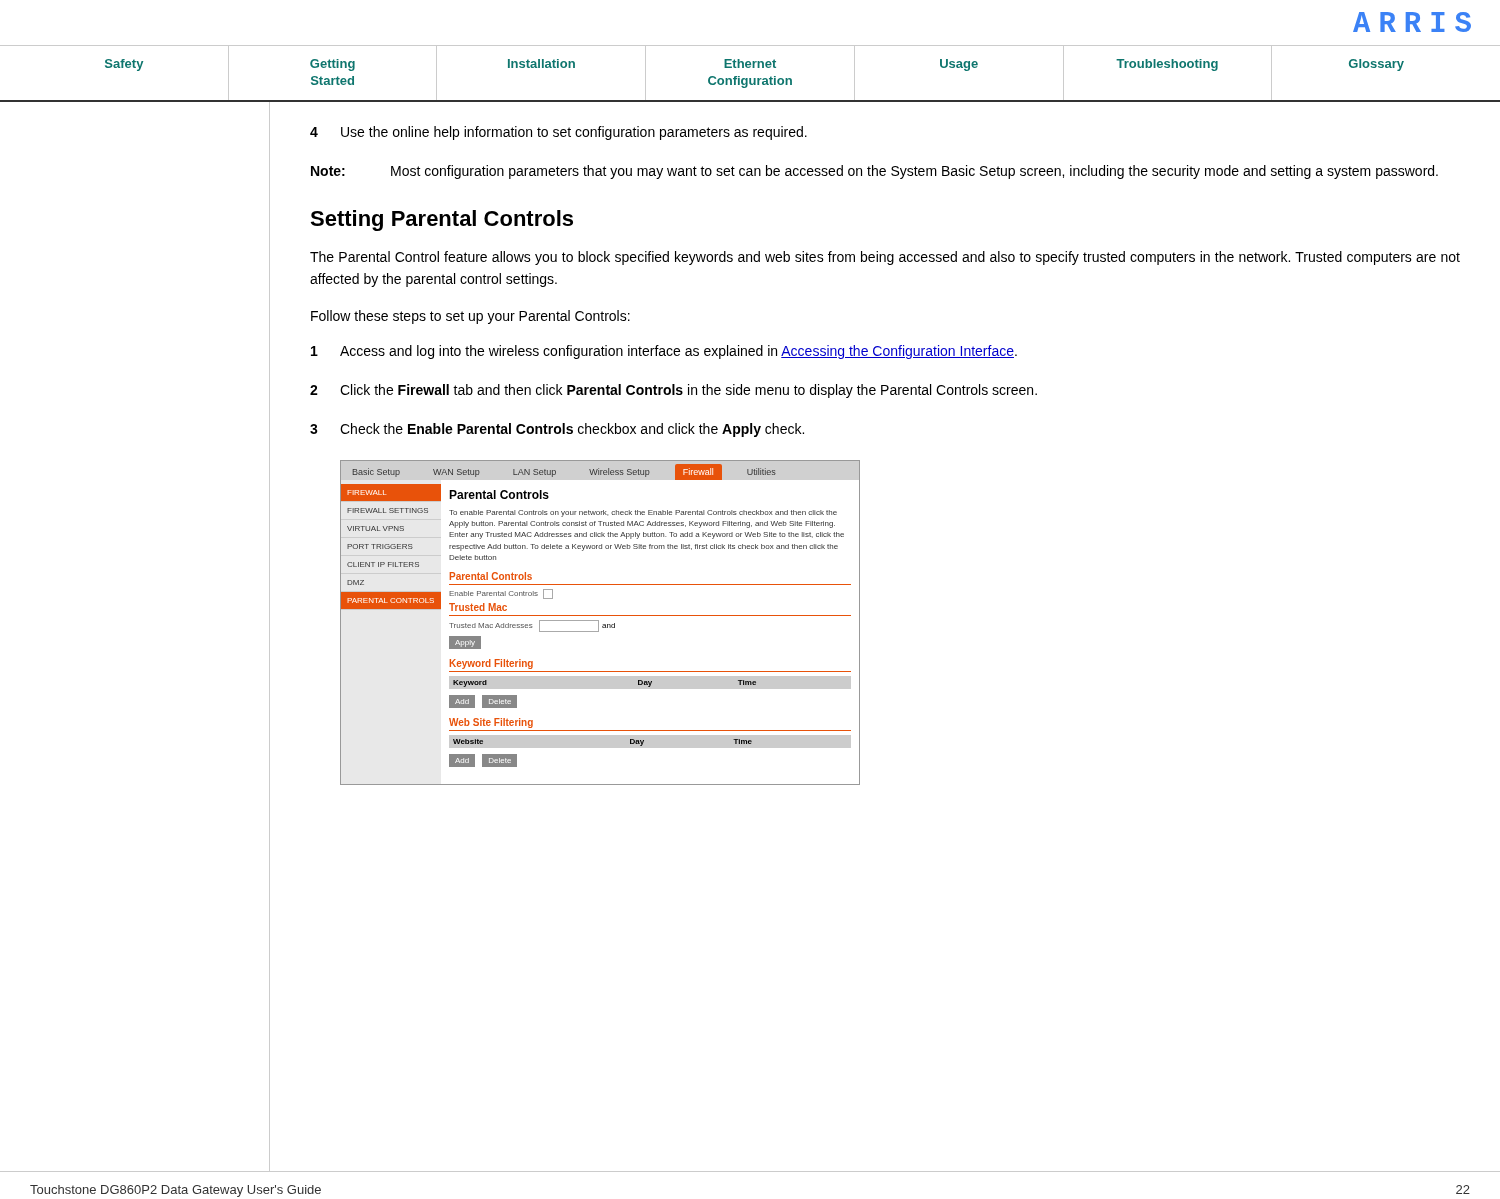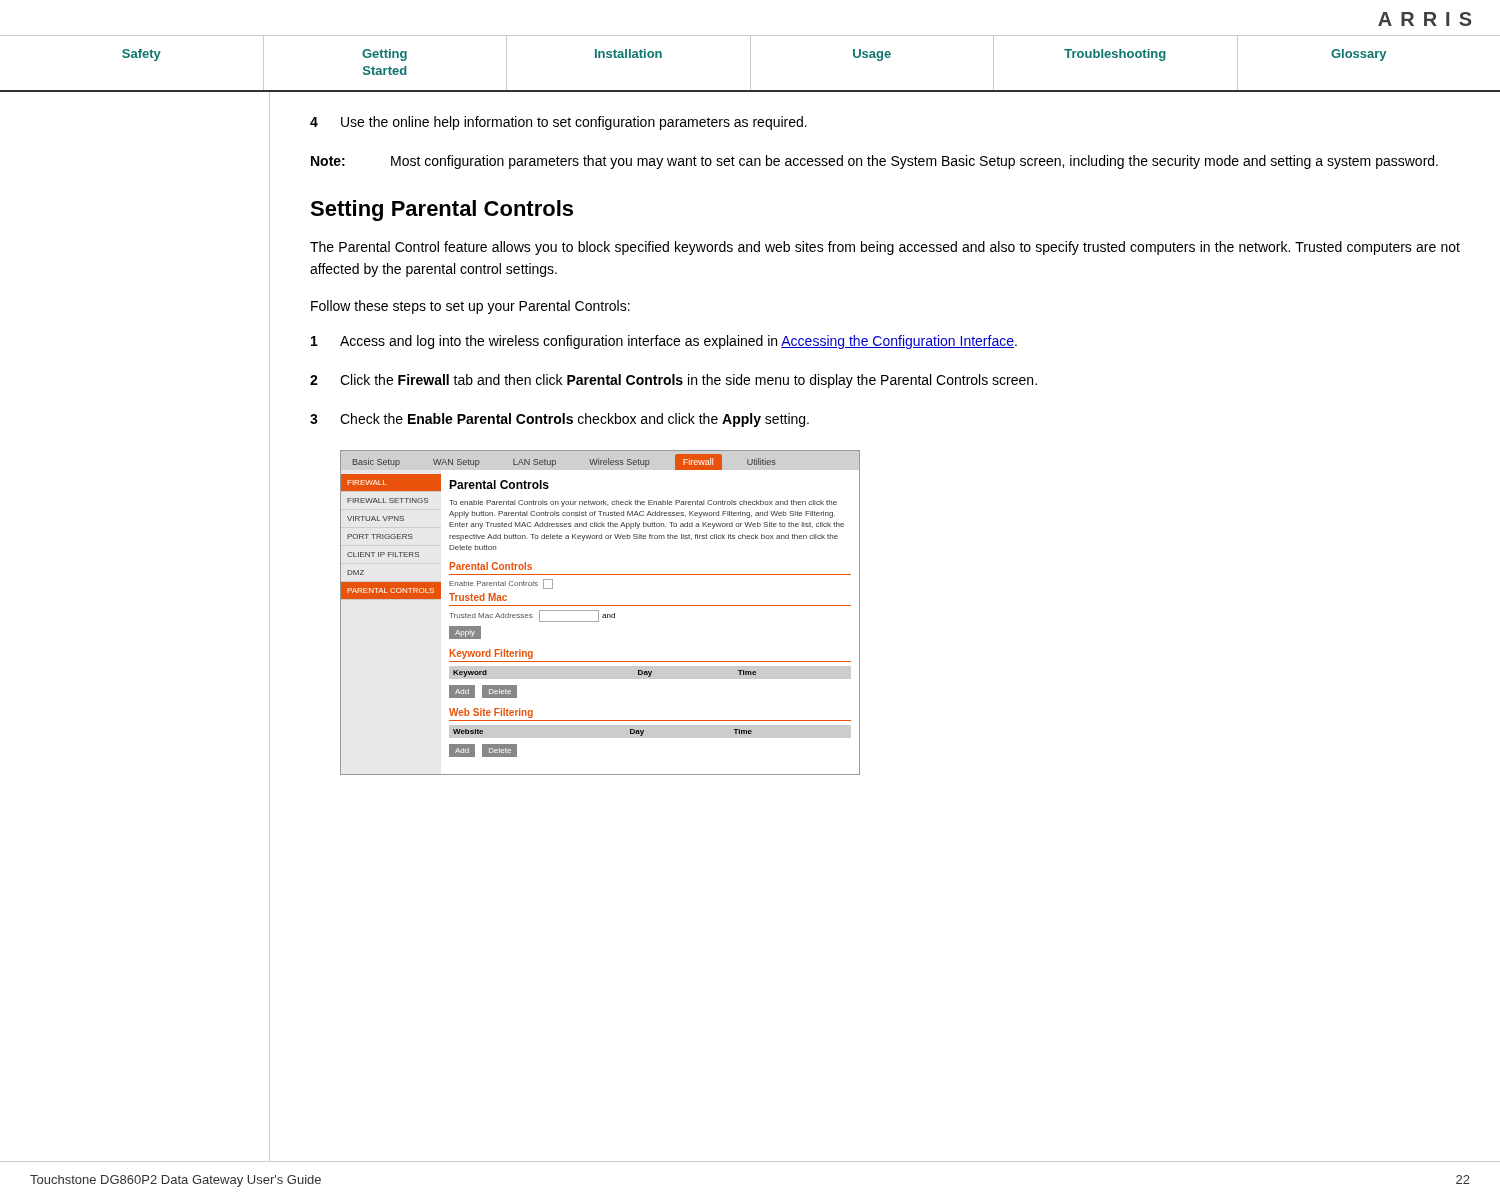"ARRIS" .logo-text { color: #404040 -> #3b82f6; font-family: Liberation Sans, sans-serif -> Liberation Mono, monospace; font-size: 20px -> 29px }
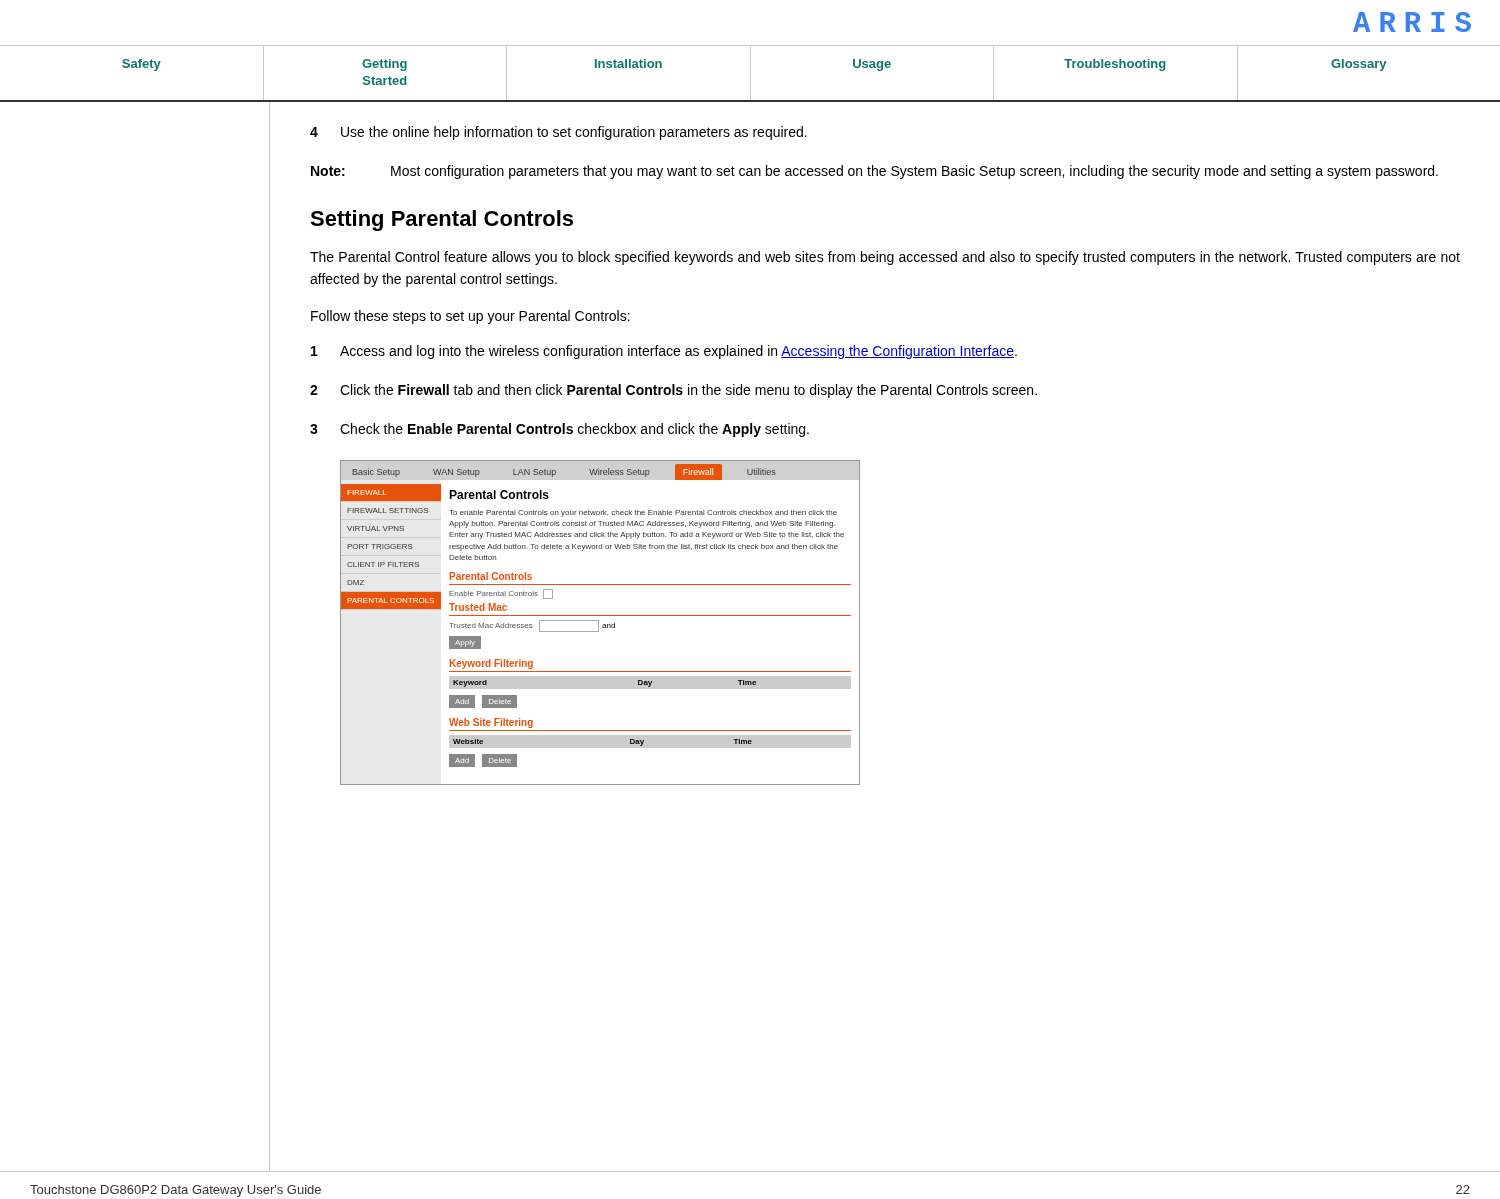"Ethernet" div.nav-item { html: none -> <div>Ethernet Configuration</div> }
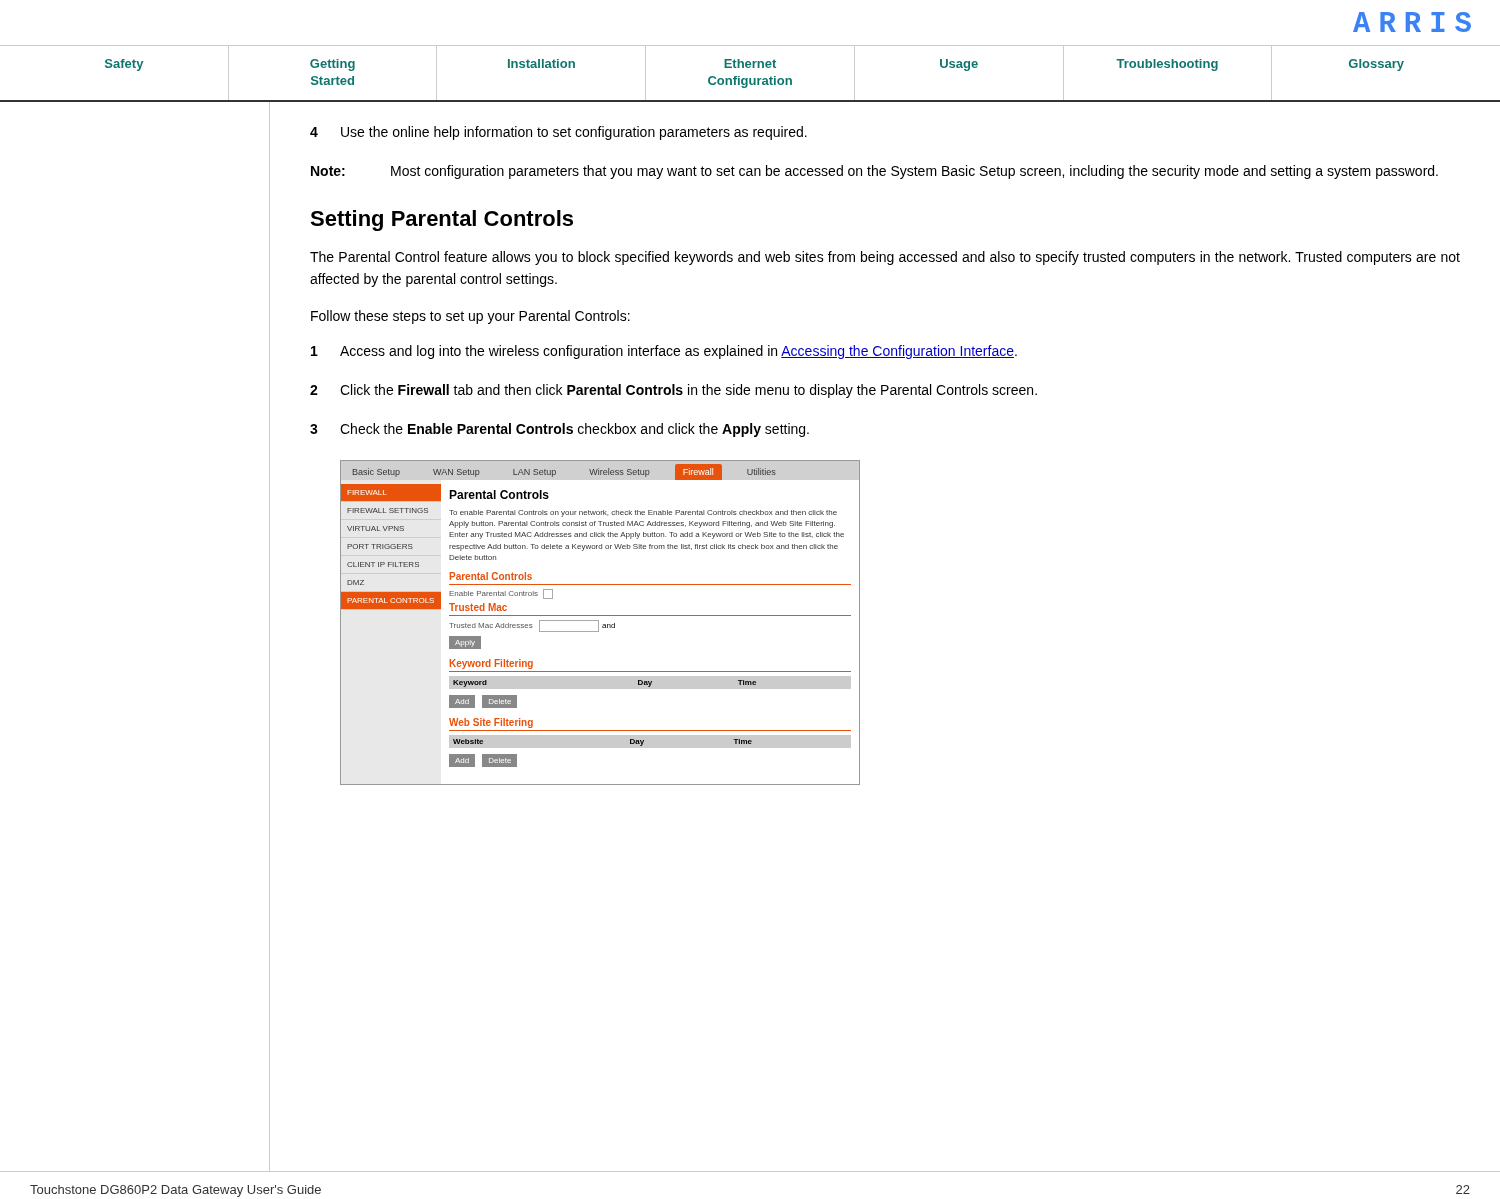"setting." span { text: setting -> check }
